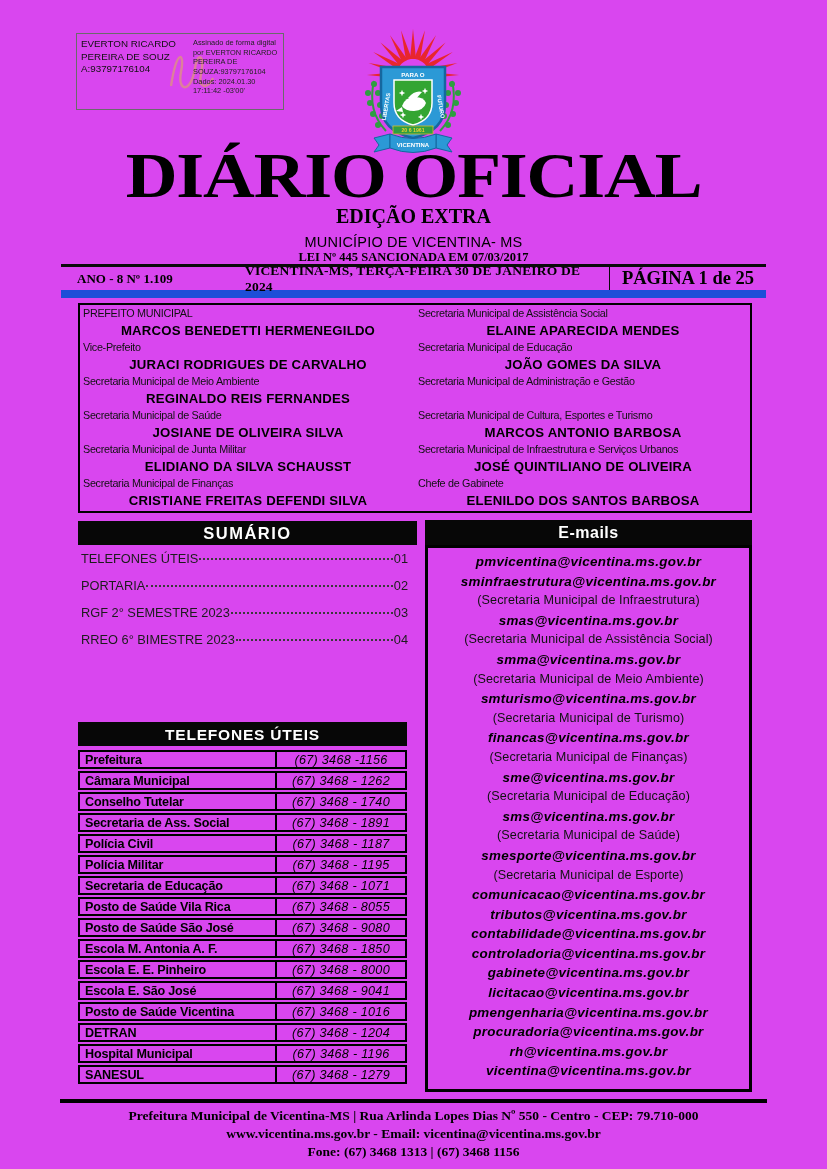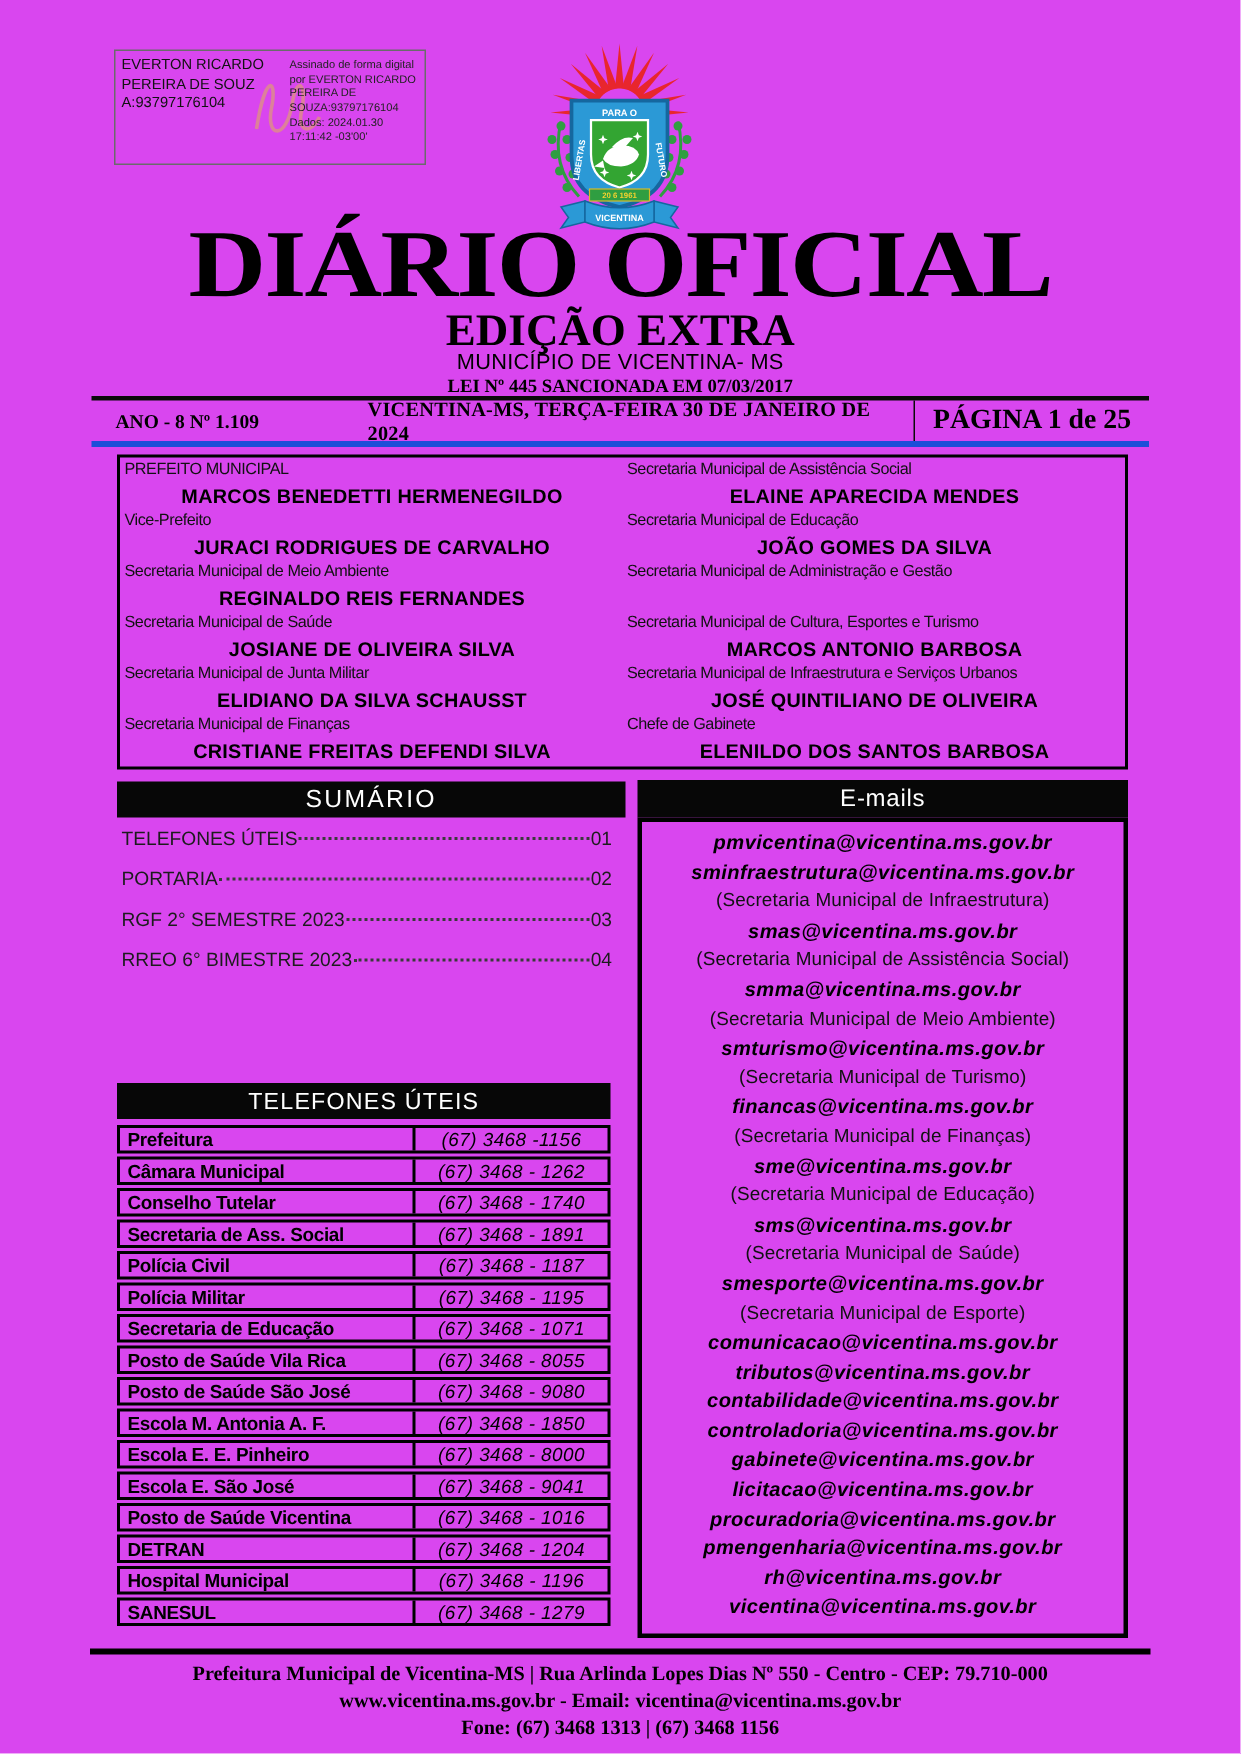"EDIÇÃO EXTRA" .m-edition { font-size: 30px -> 20px }
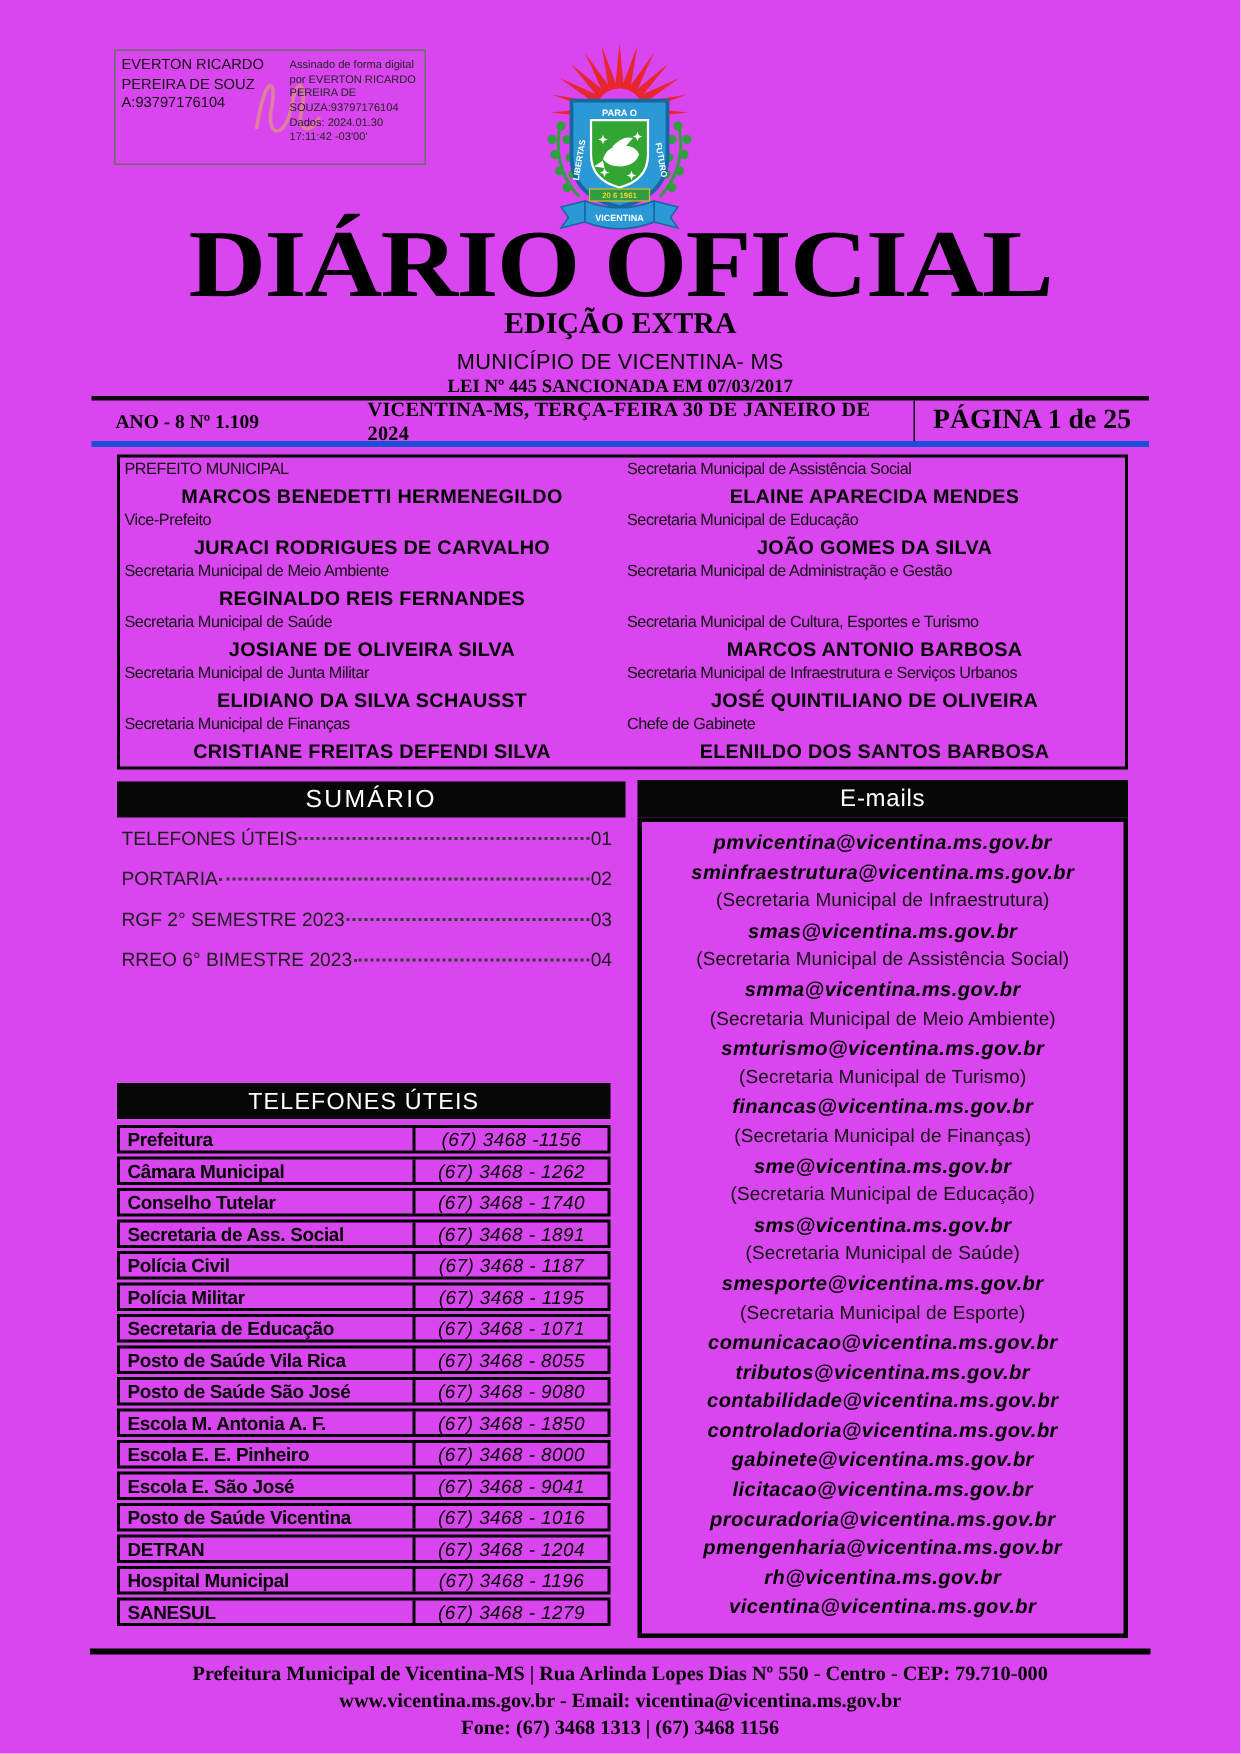"ANO - 8 Nº 1.109" .header-strip { border-bottom: 4px solid #1d4ed8 -> 8px solid #1d4ed8 }
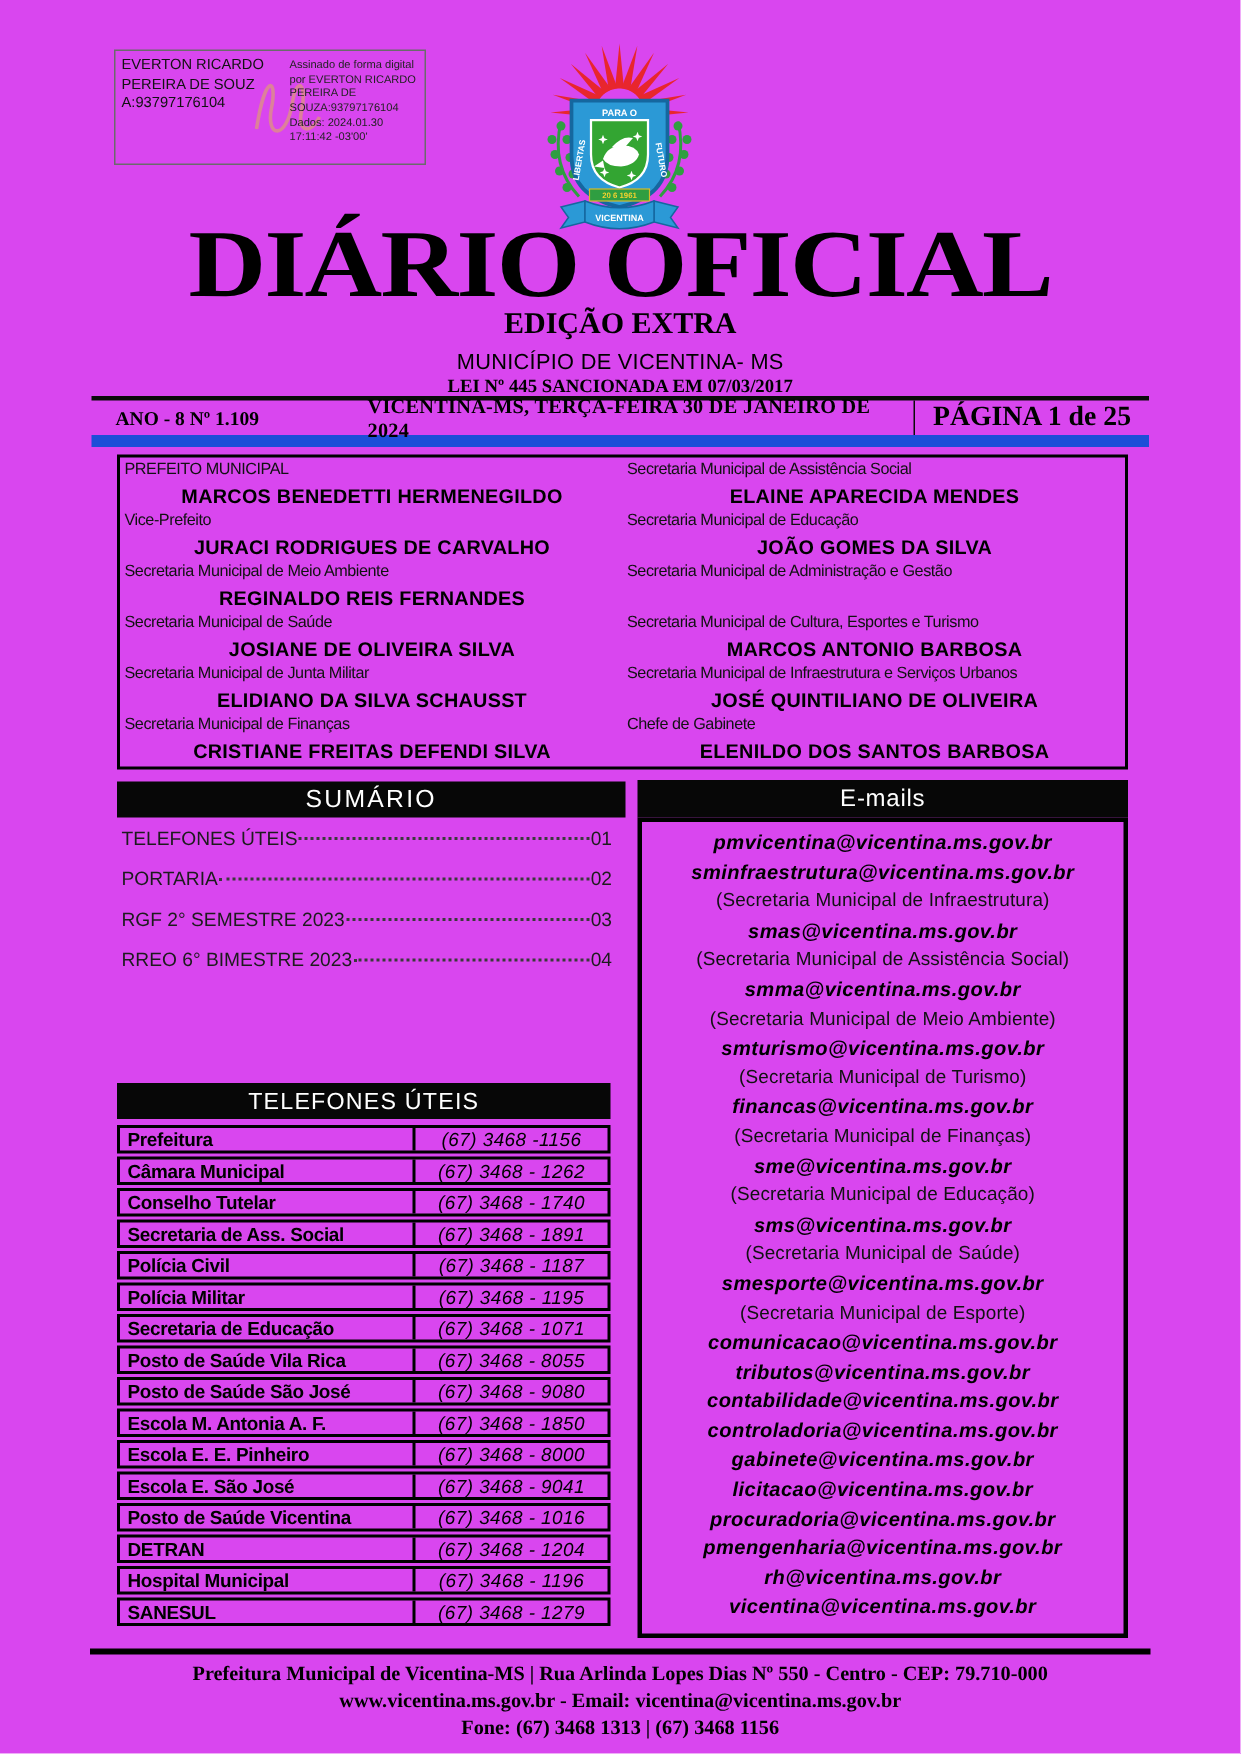"SUMÁRIO" .bar { font-weight: 400 -> 700 }
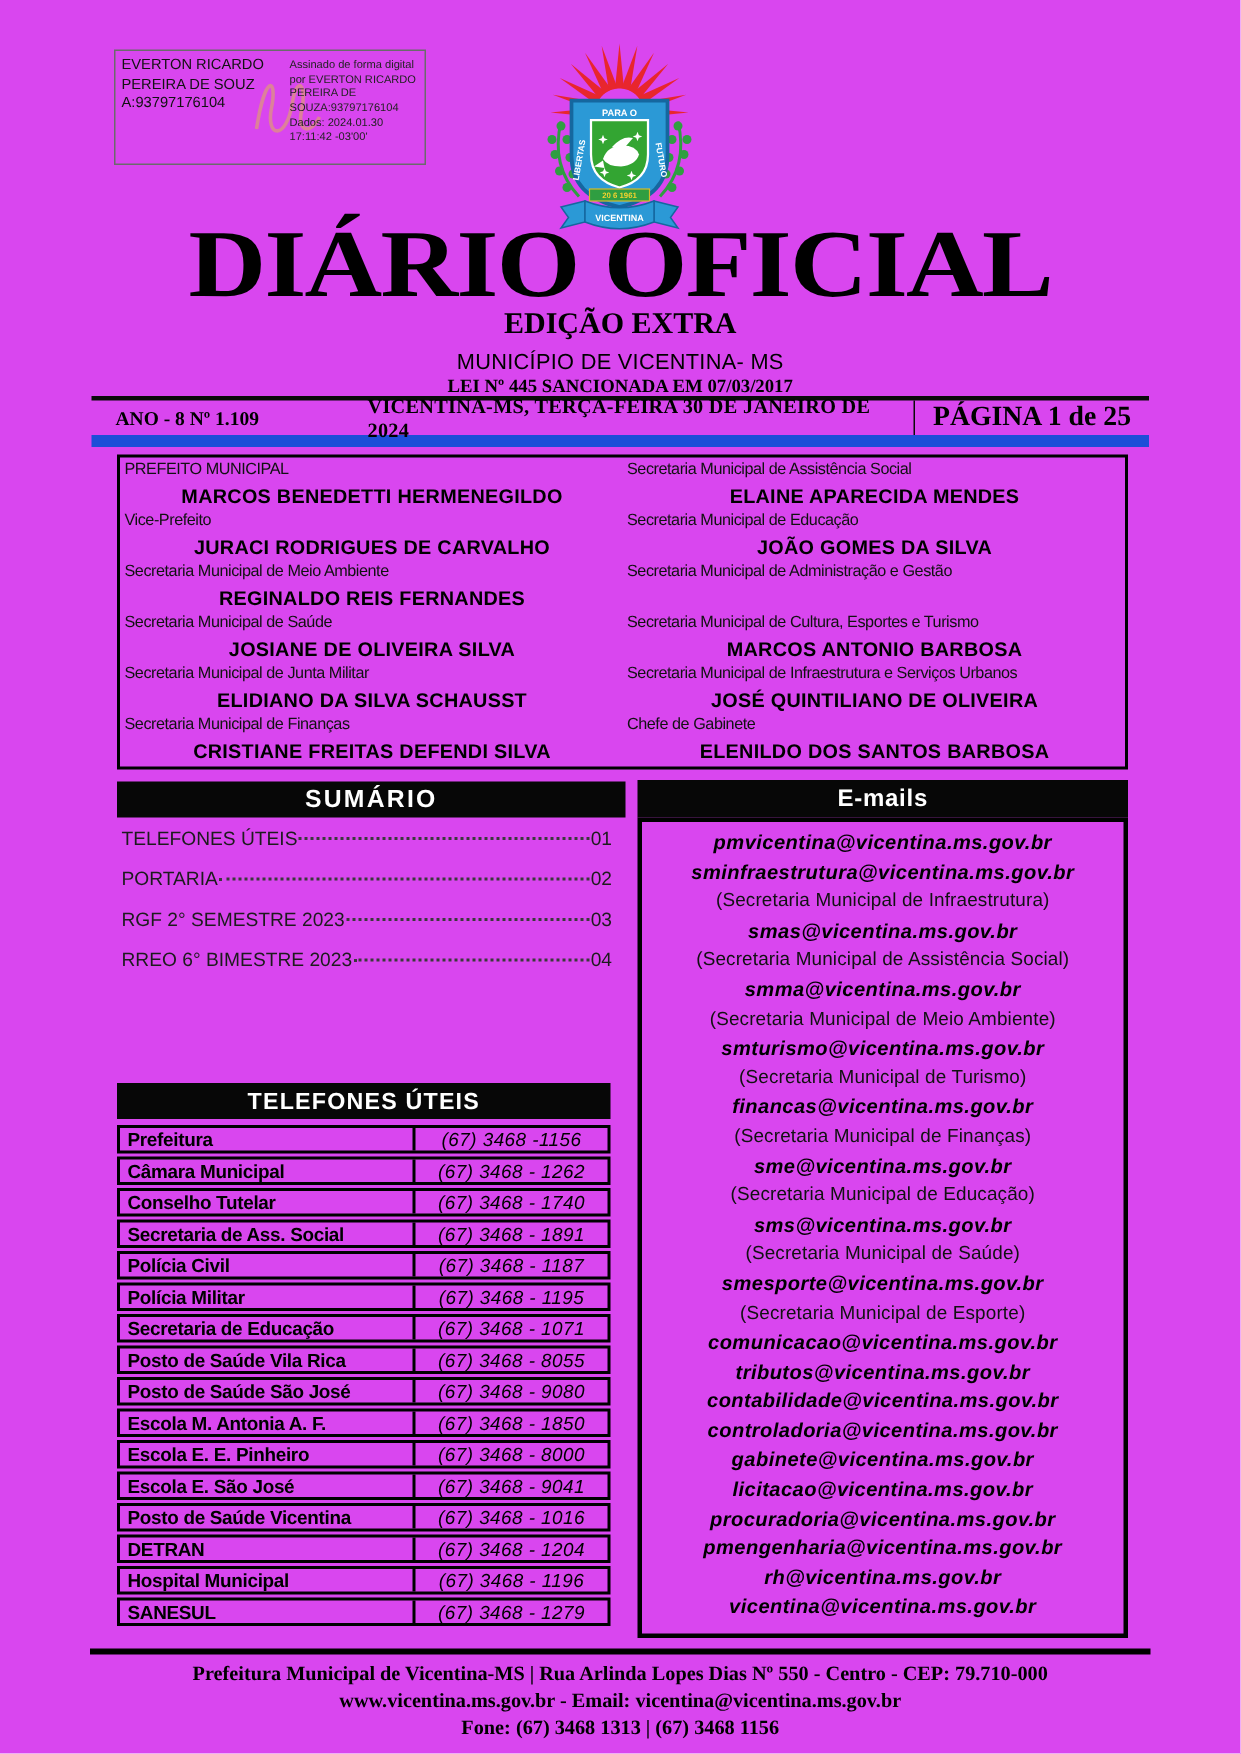"procuradoria@vicentina.ms.gov.br" div.email-line { order: before "pmengenharia@vicentina.ms.gov.br" -> after "pmengenharia@vicentina.ms.gov.br" }
